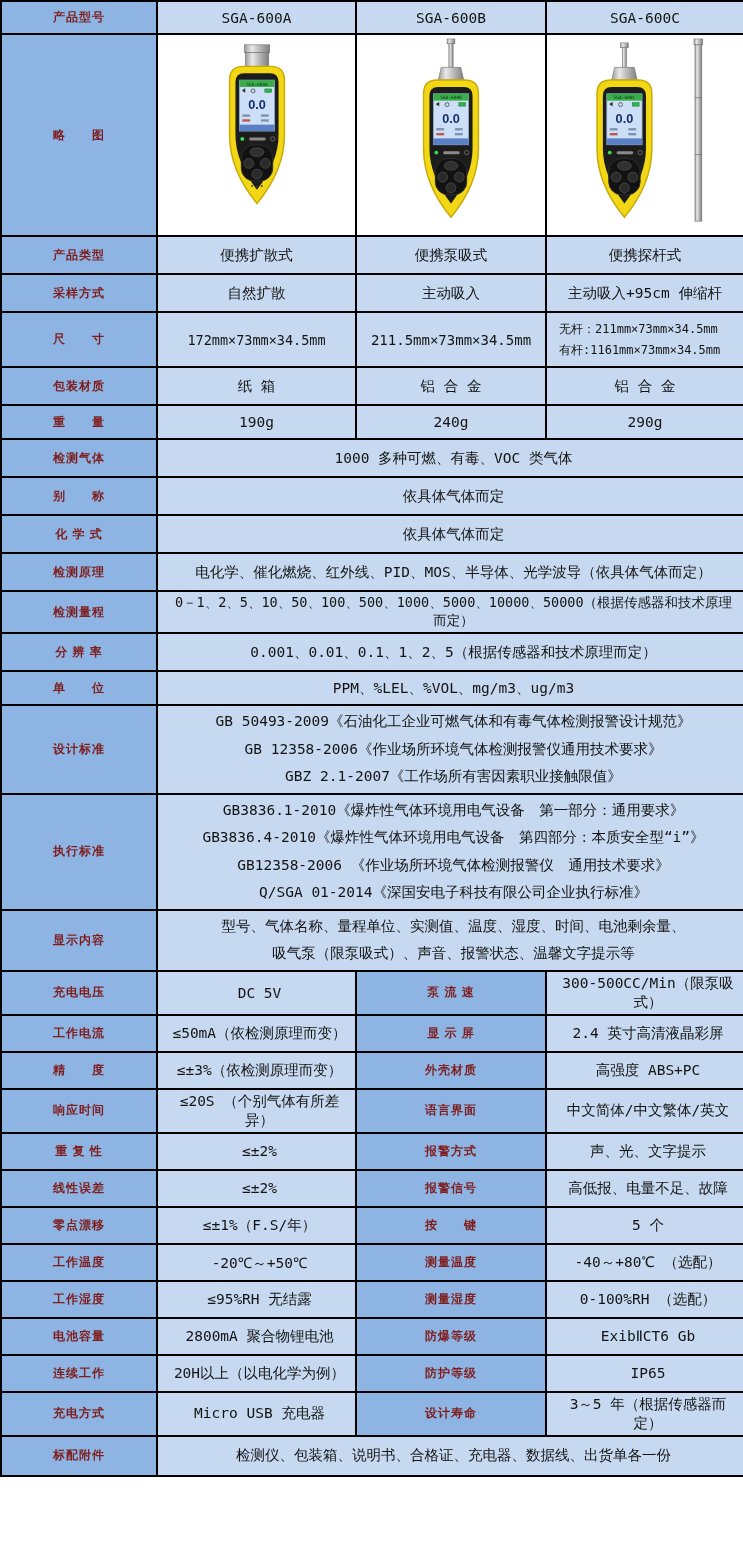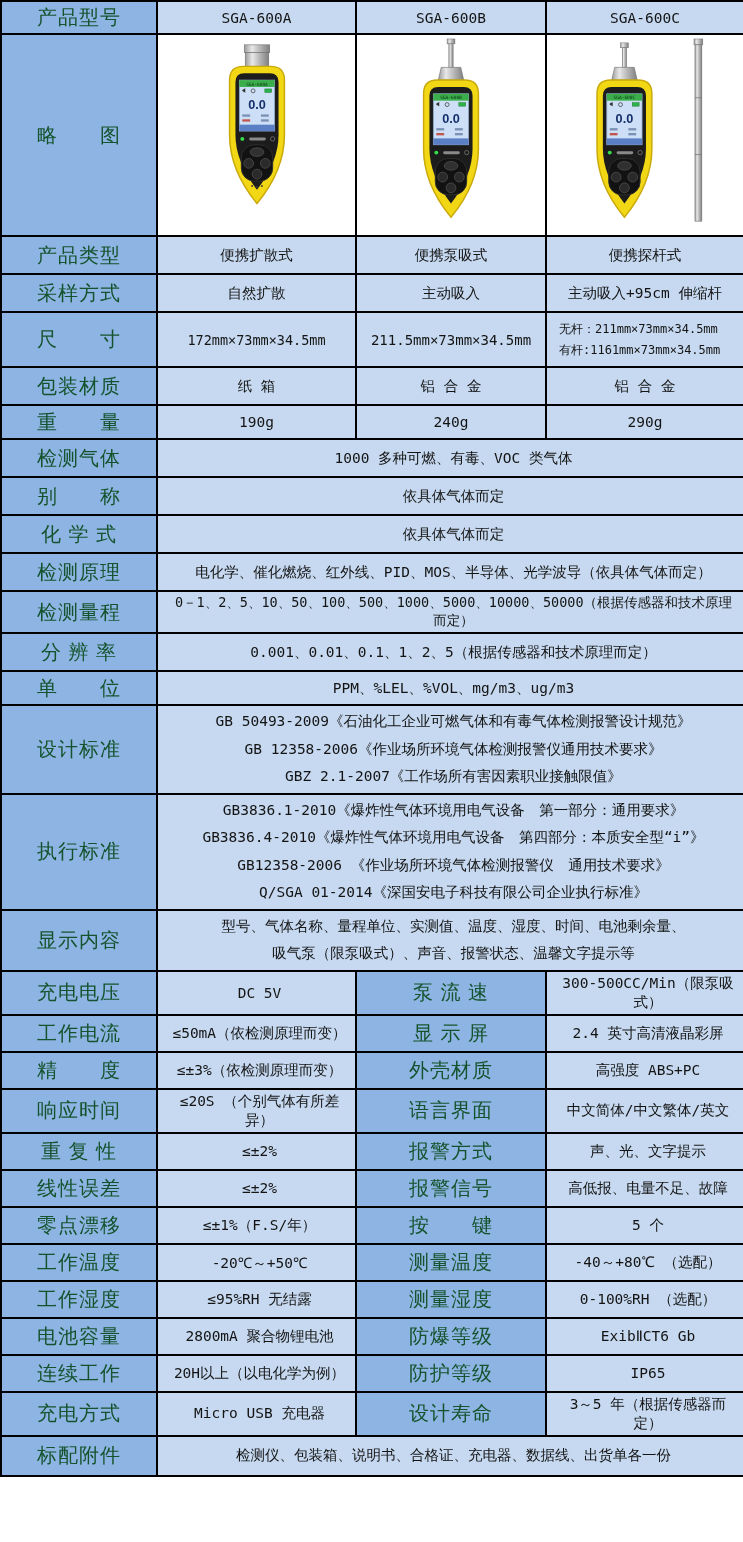"产品型号" td.lbl { color: #14532d -> #7f1d1d; font-size: 20px -> 12px; font-weight: normal -> bold }
